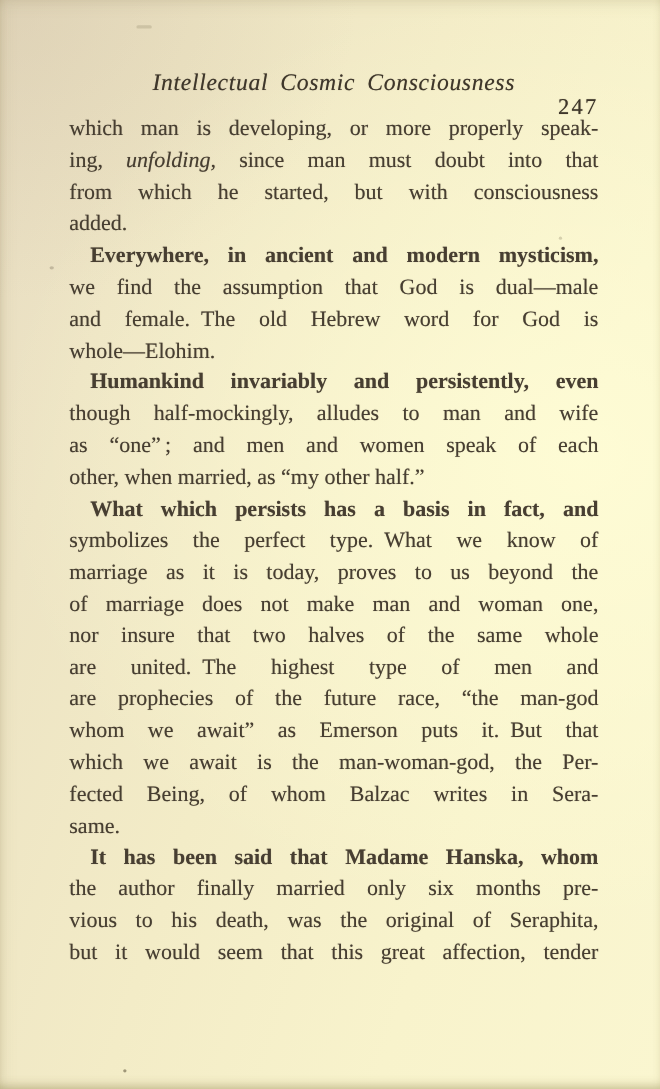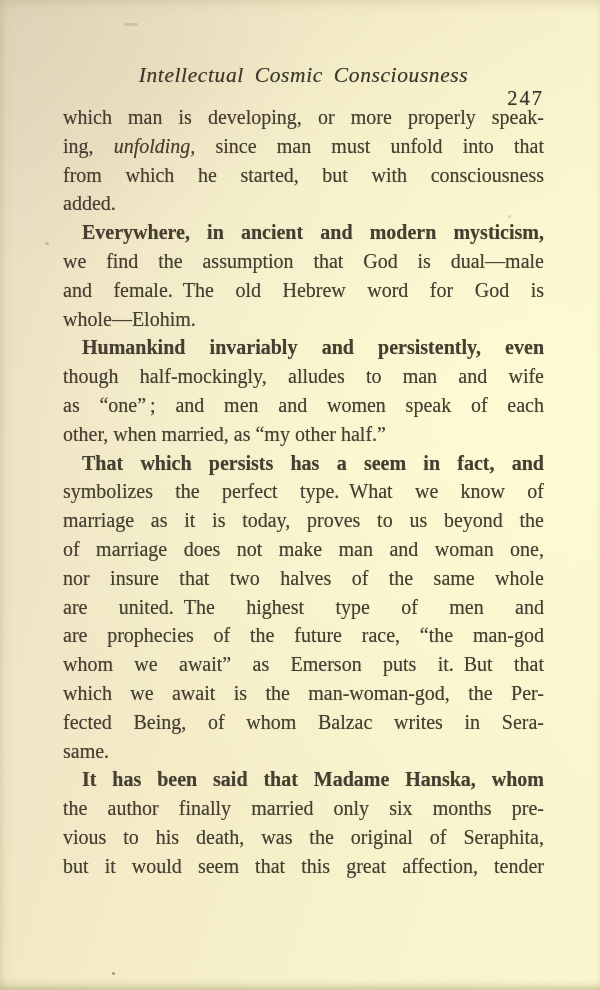"since man must unfold into" span { text: unfold -> doubt }
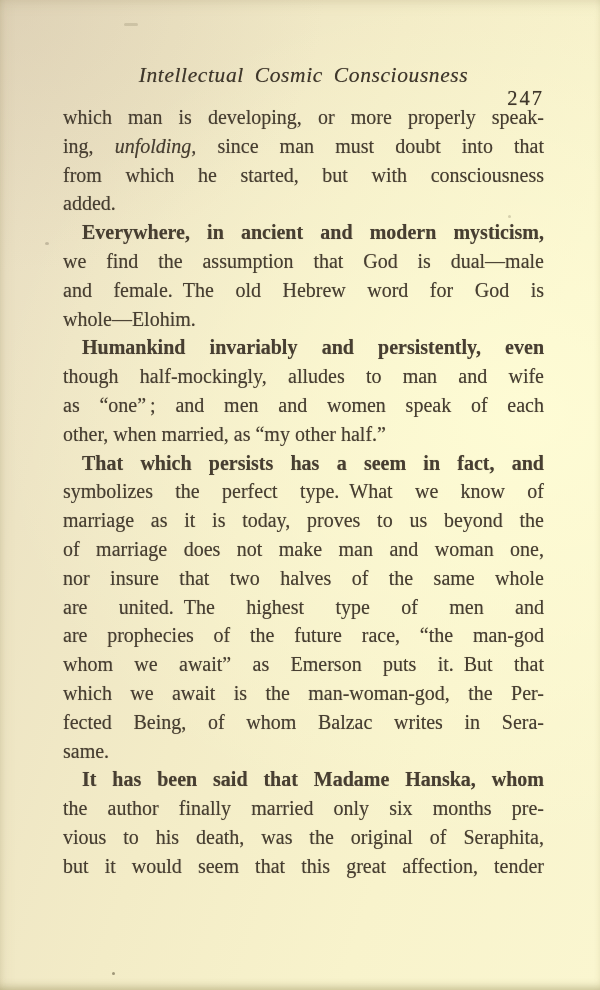"That which persists has a" span { text: That which persists has a seem -> What which persists has a basis }
